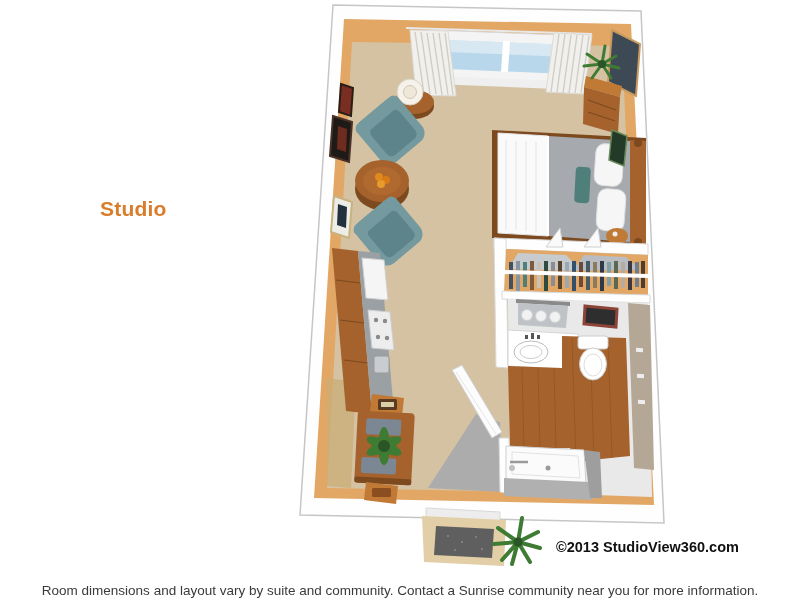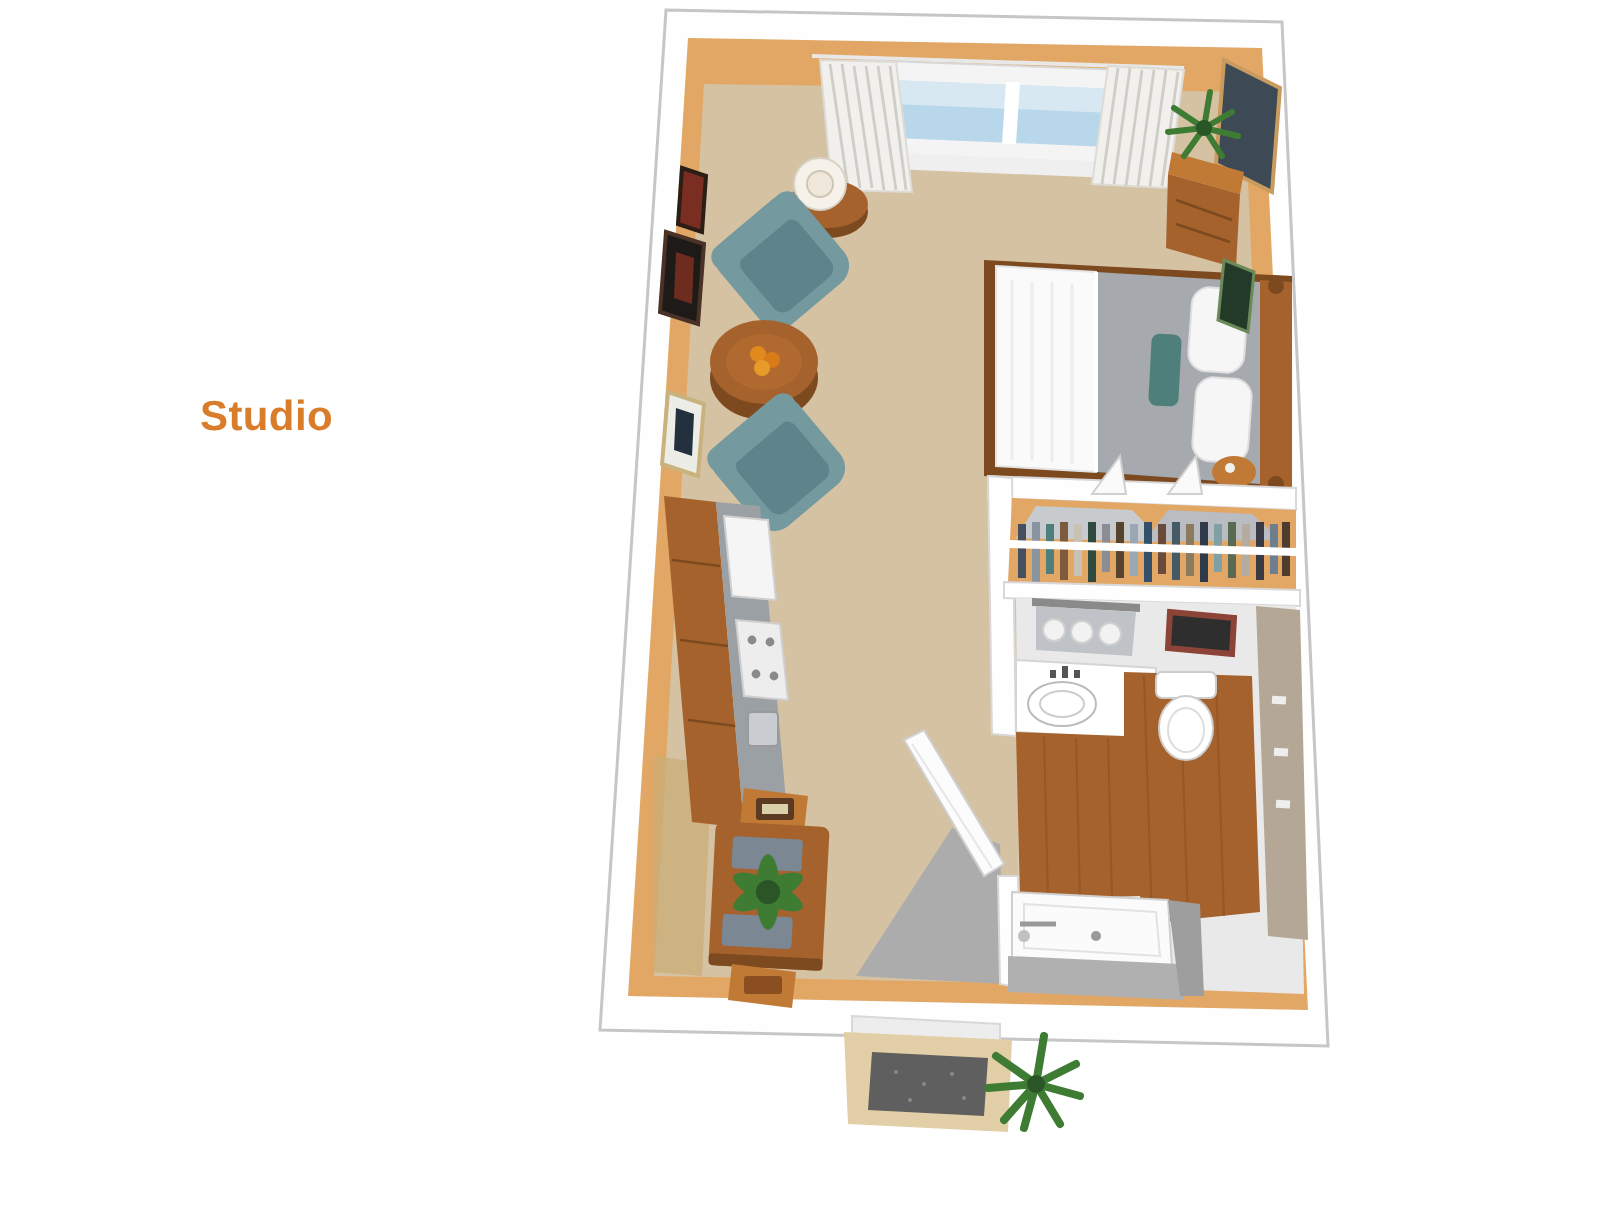"©2013 StudioView360.com" div.copyright { html: none -> <div>©2013 StudioView360.com</div> }
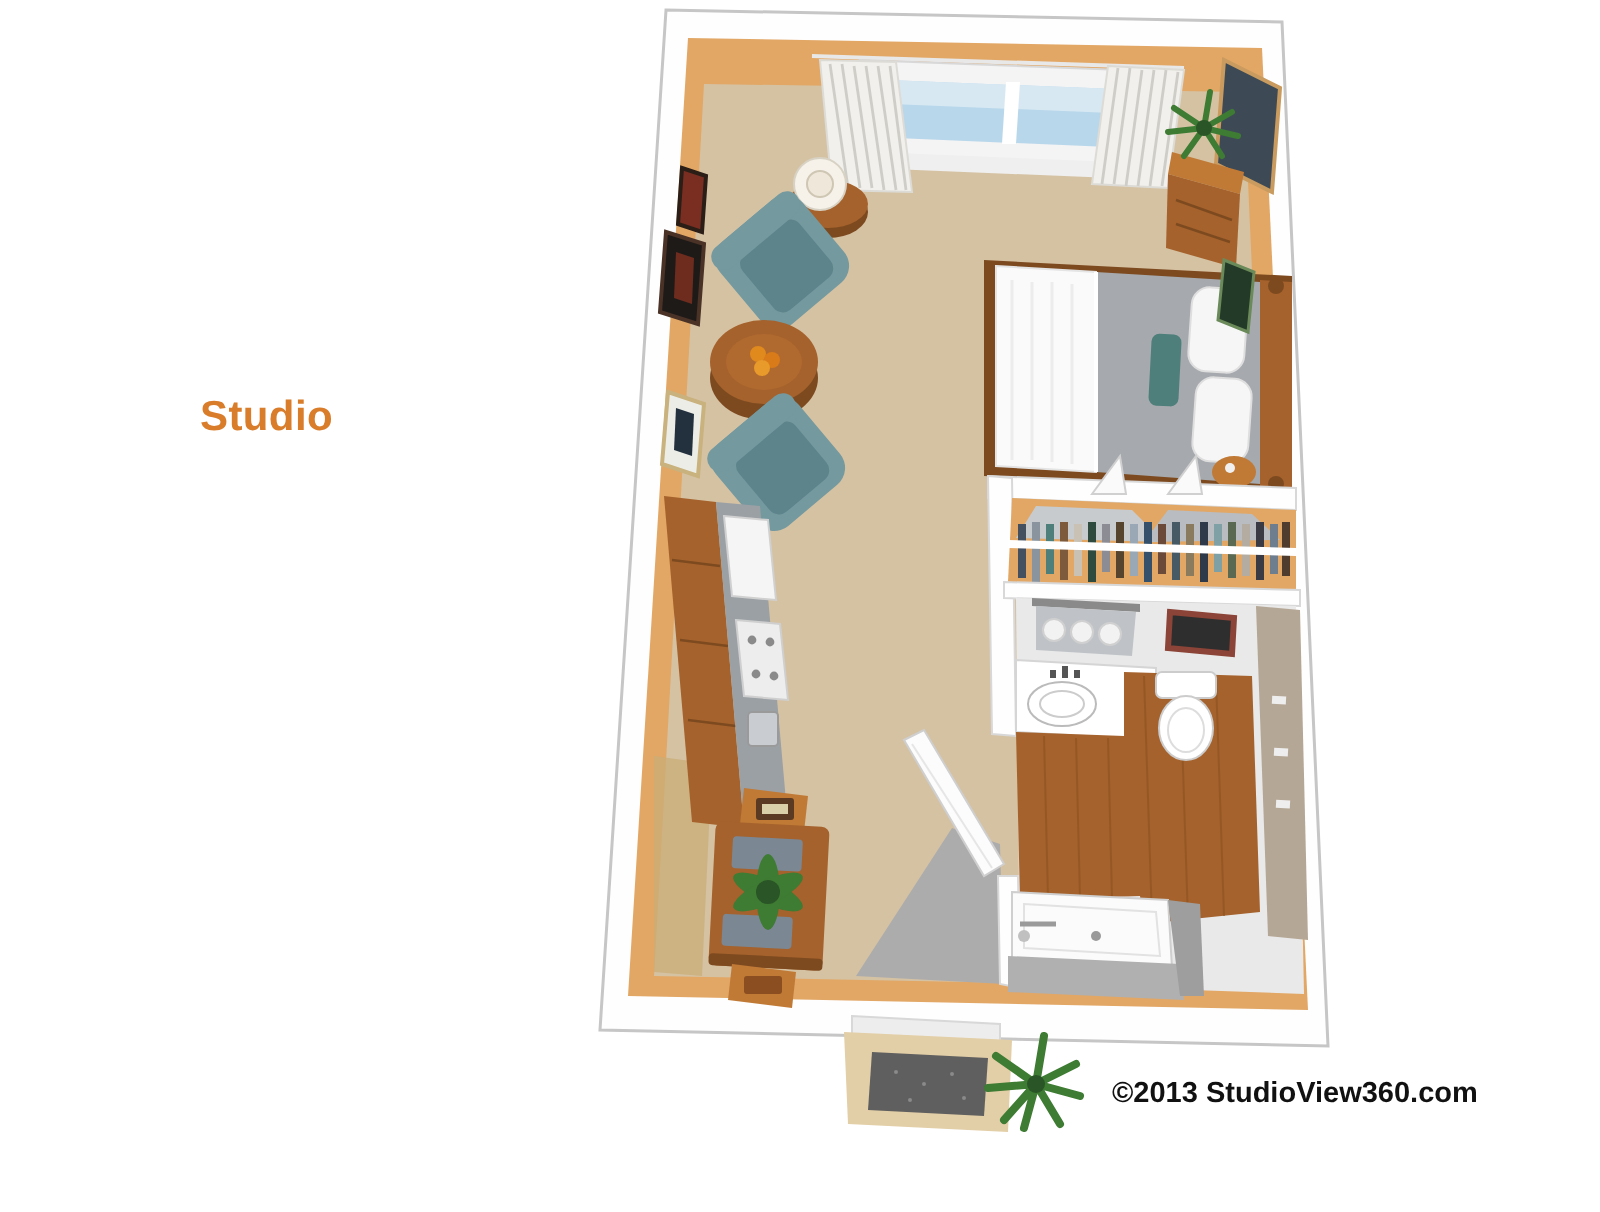"Room dimensions and layout vary" div.footer { html: none -> <div>Room dimensions and layout vary by suite and community. Contact a Sunrise community near you for more information.</div> }
